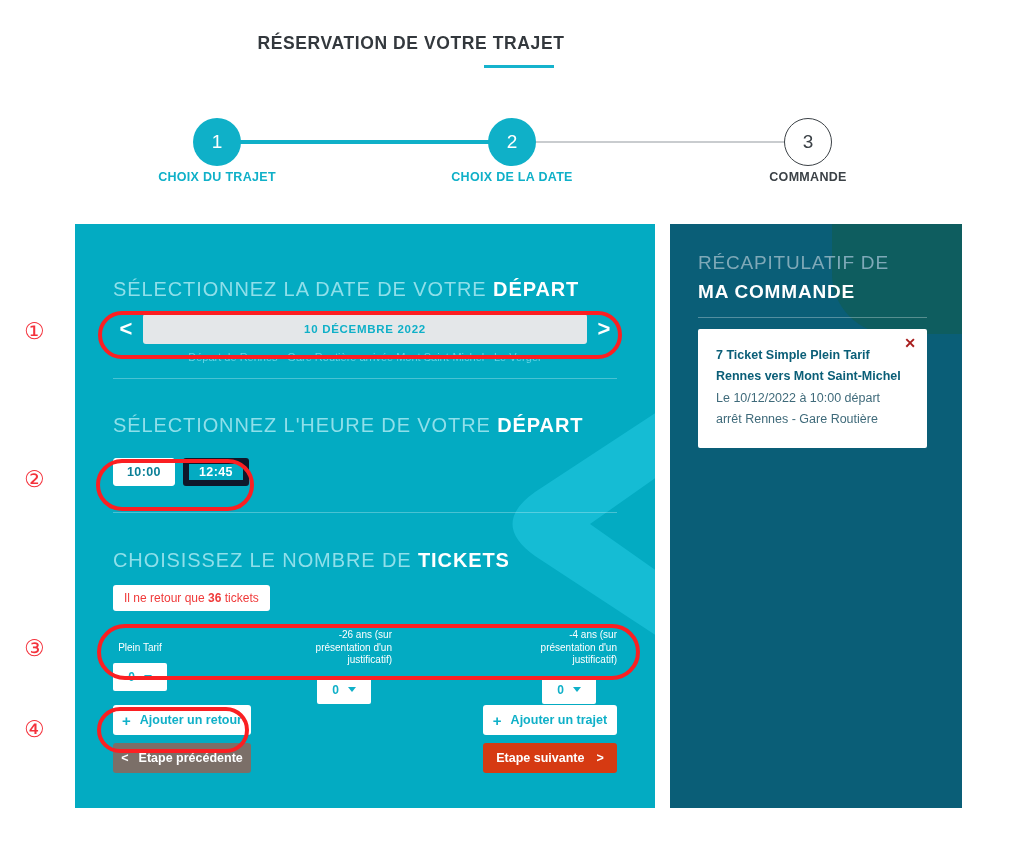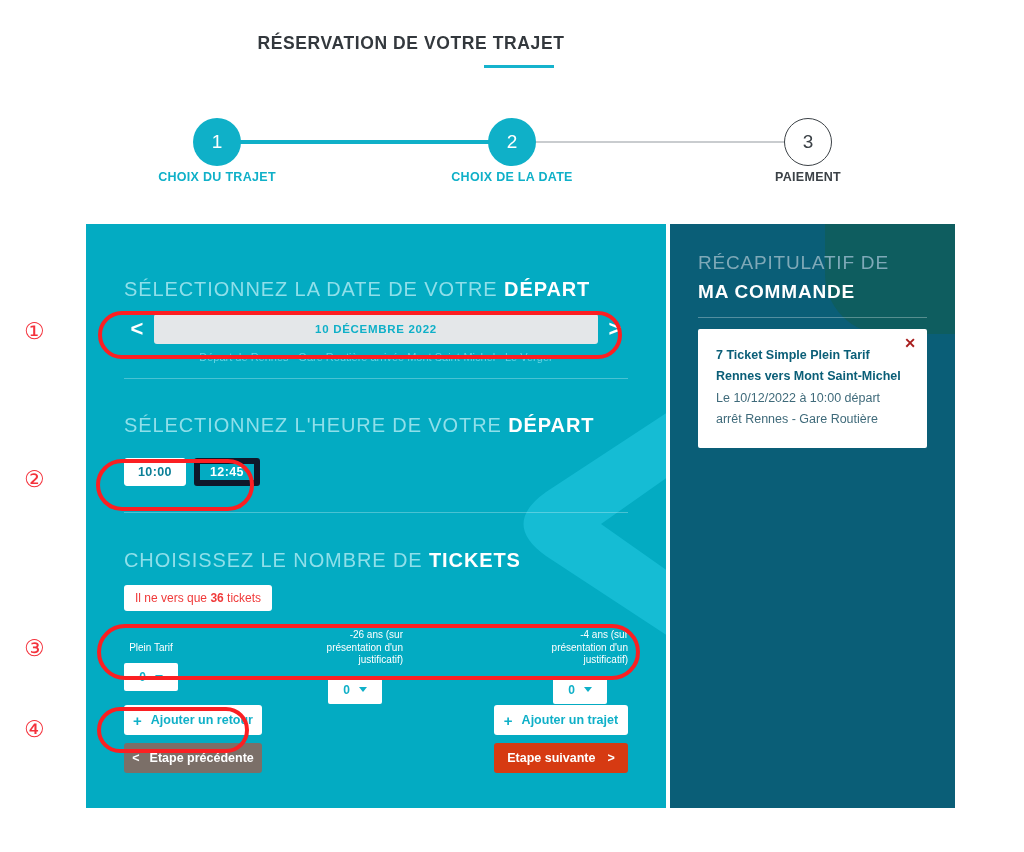"PAIEMENT" div.step-label { text: PAIEMENT -> COMMANDE }
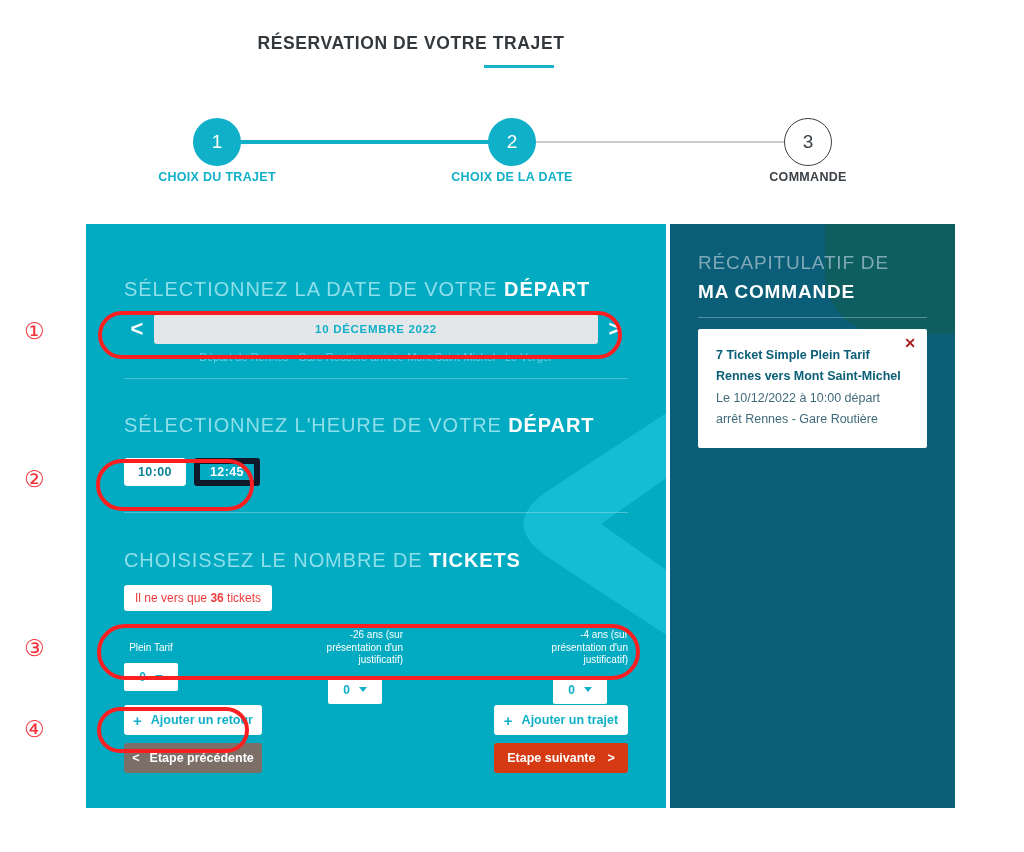"RÉCAPITULATIF DE" .summary { padding-left: none -> 7px }
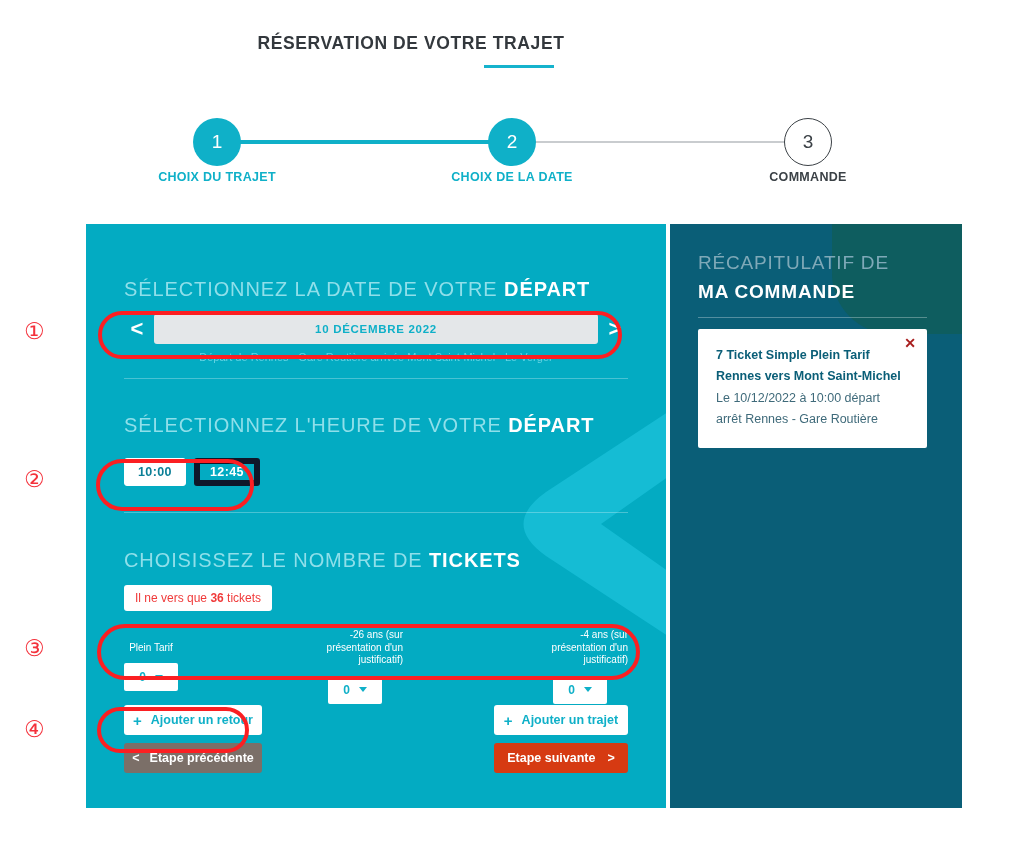"SÉLECTIONNEZ LA DATE DE VOTRE" .booking-panel { left: 86px -> 75px }
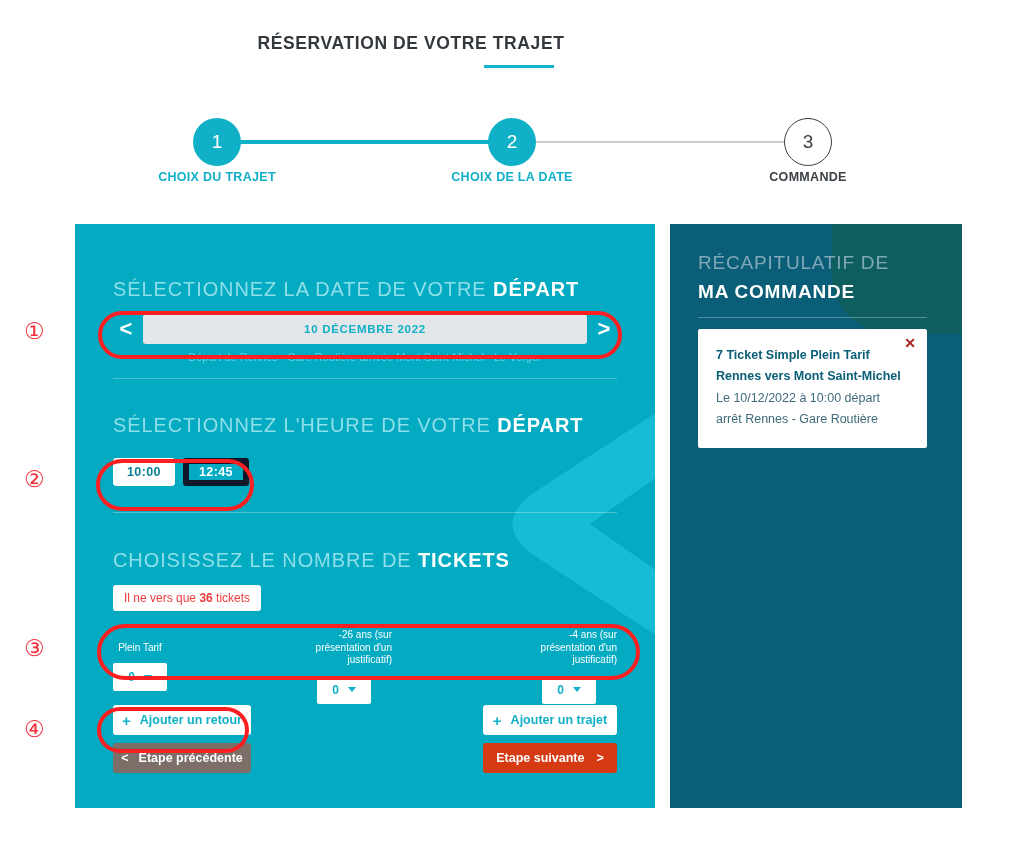"Il ne vers que" span { text: vers -> retour }
